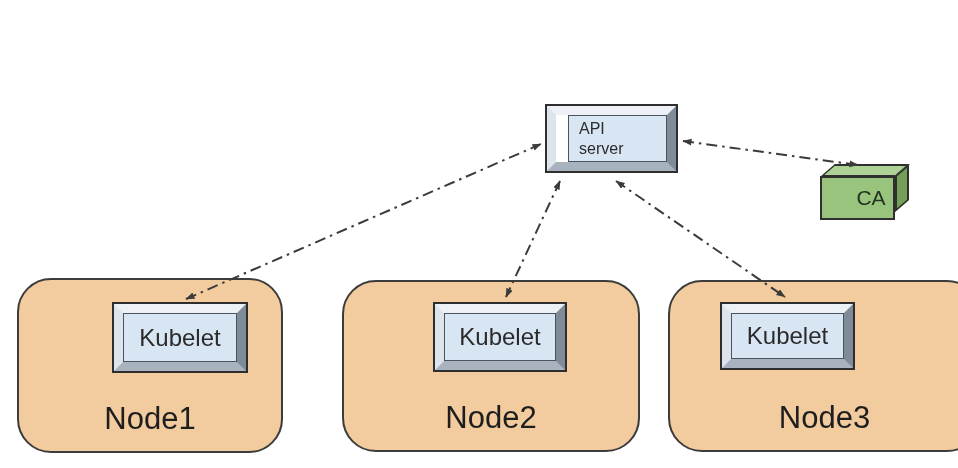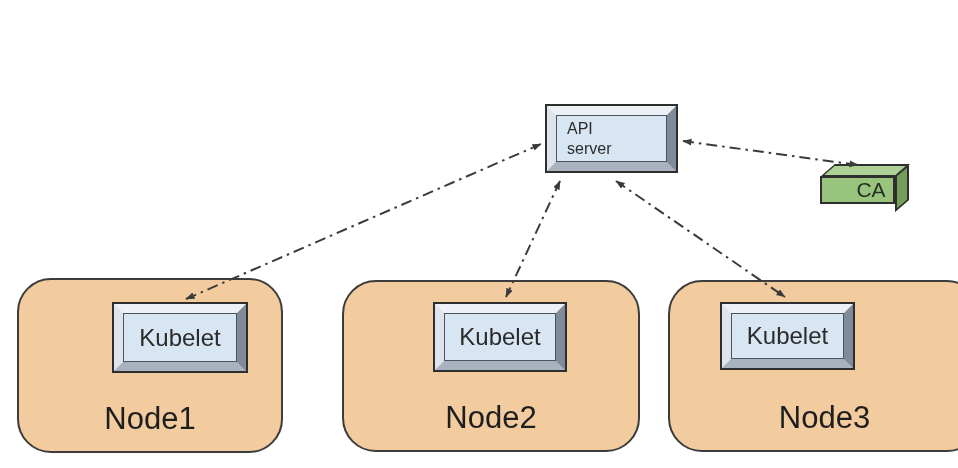"API" .api-box .bevel-face { margin-left: none -> 12px }
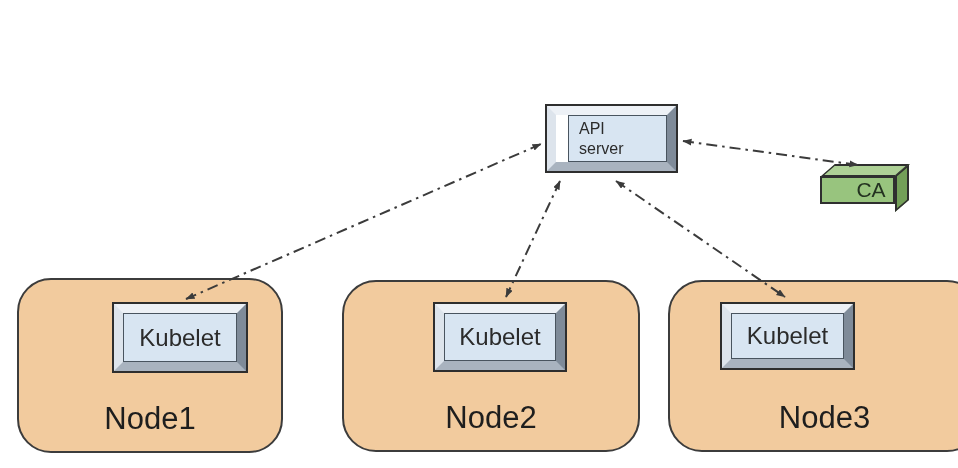"CA" .ca-front { height: 28px -> 44px }
